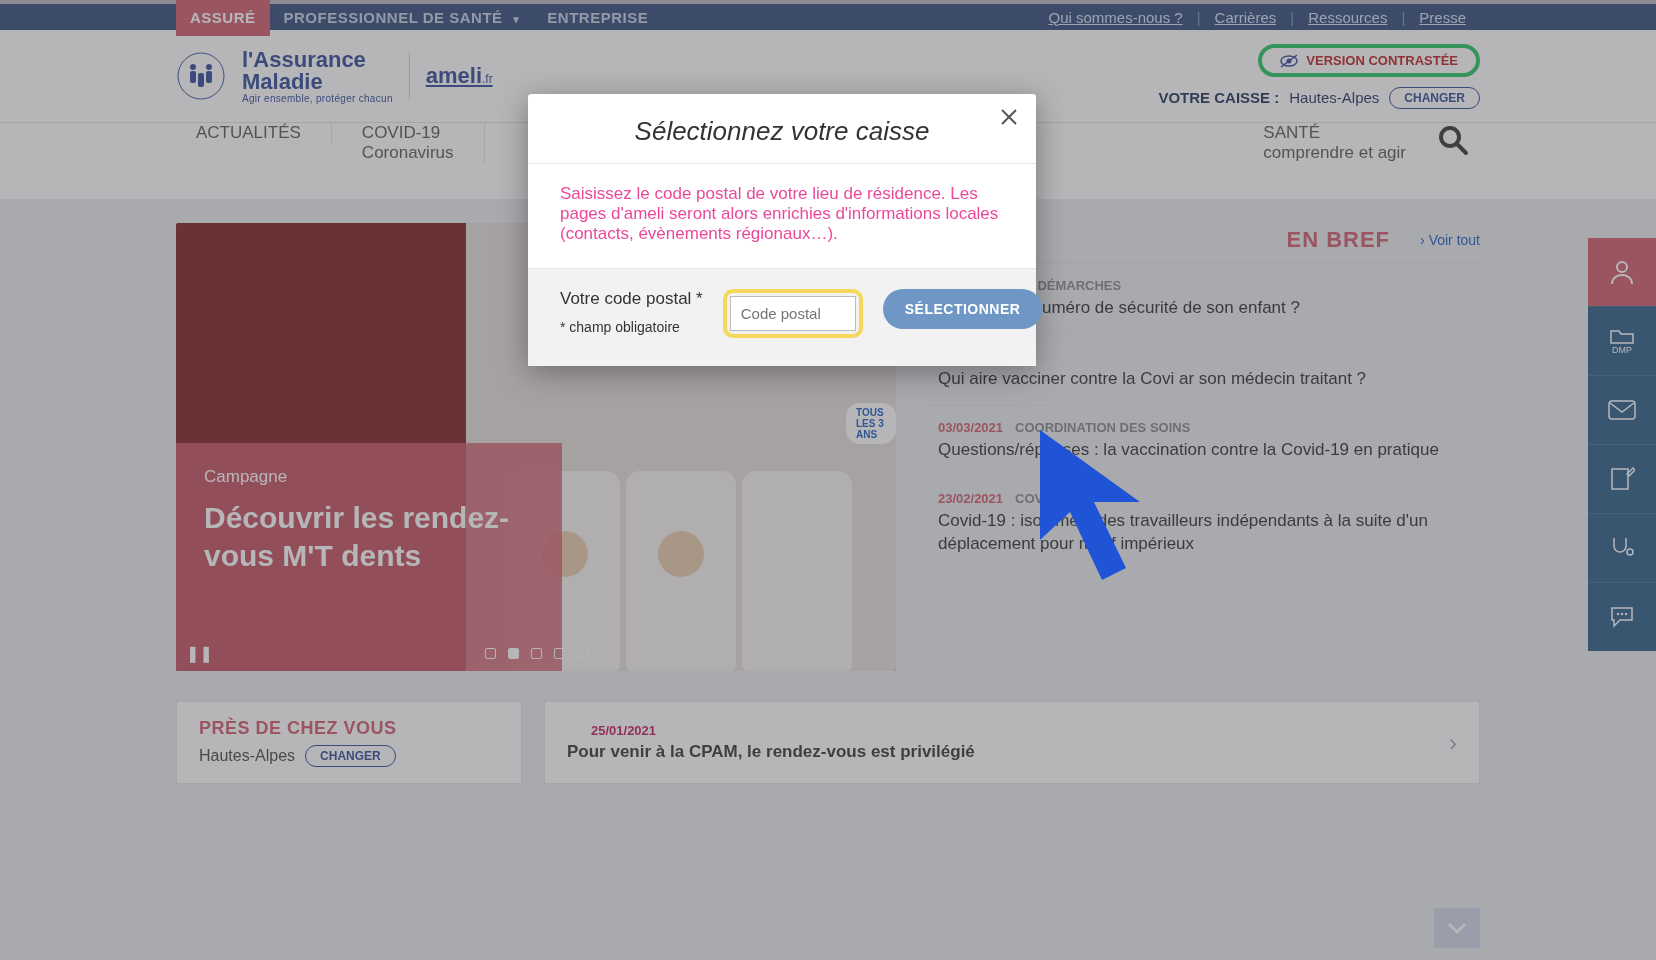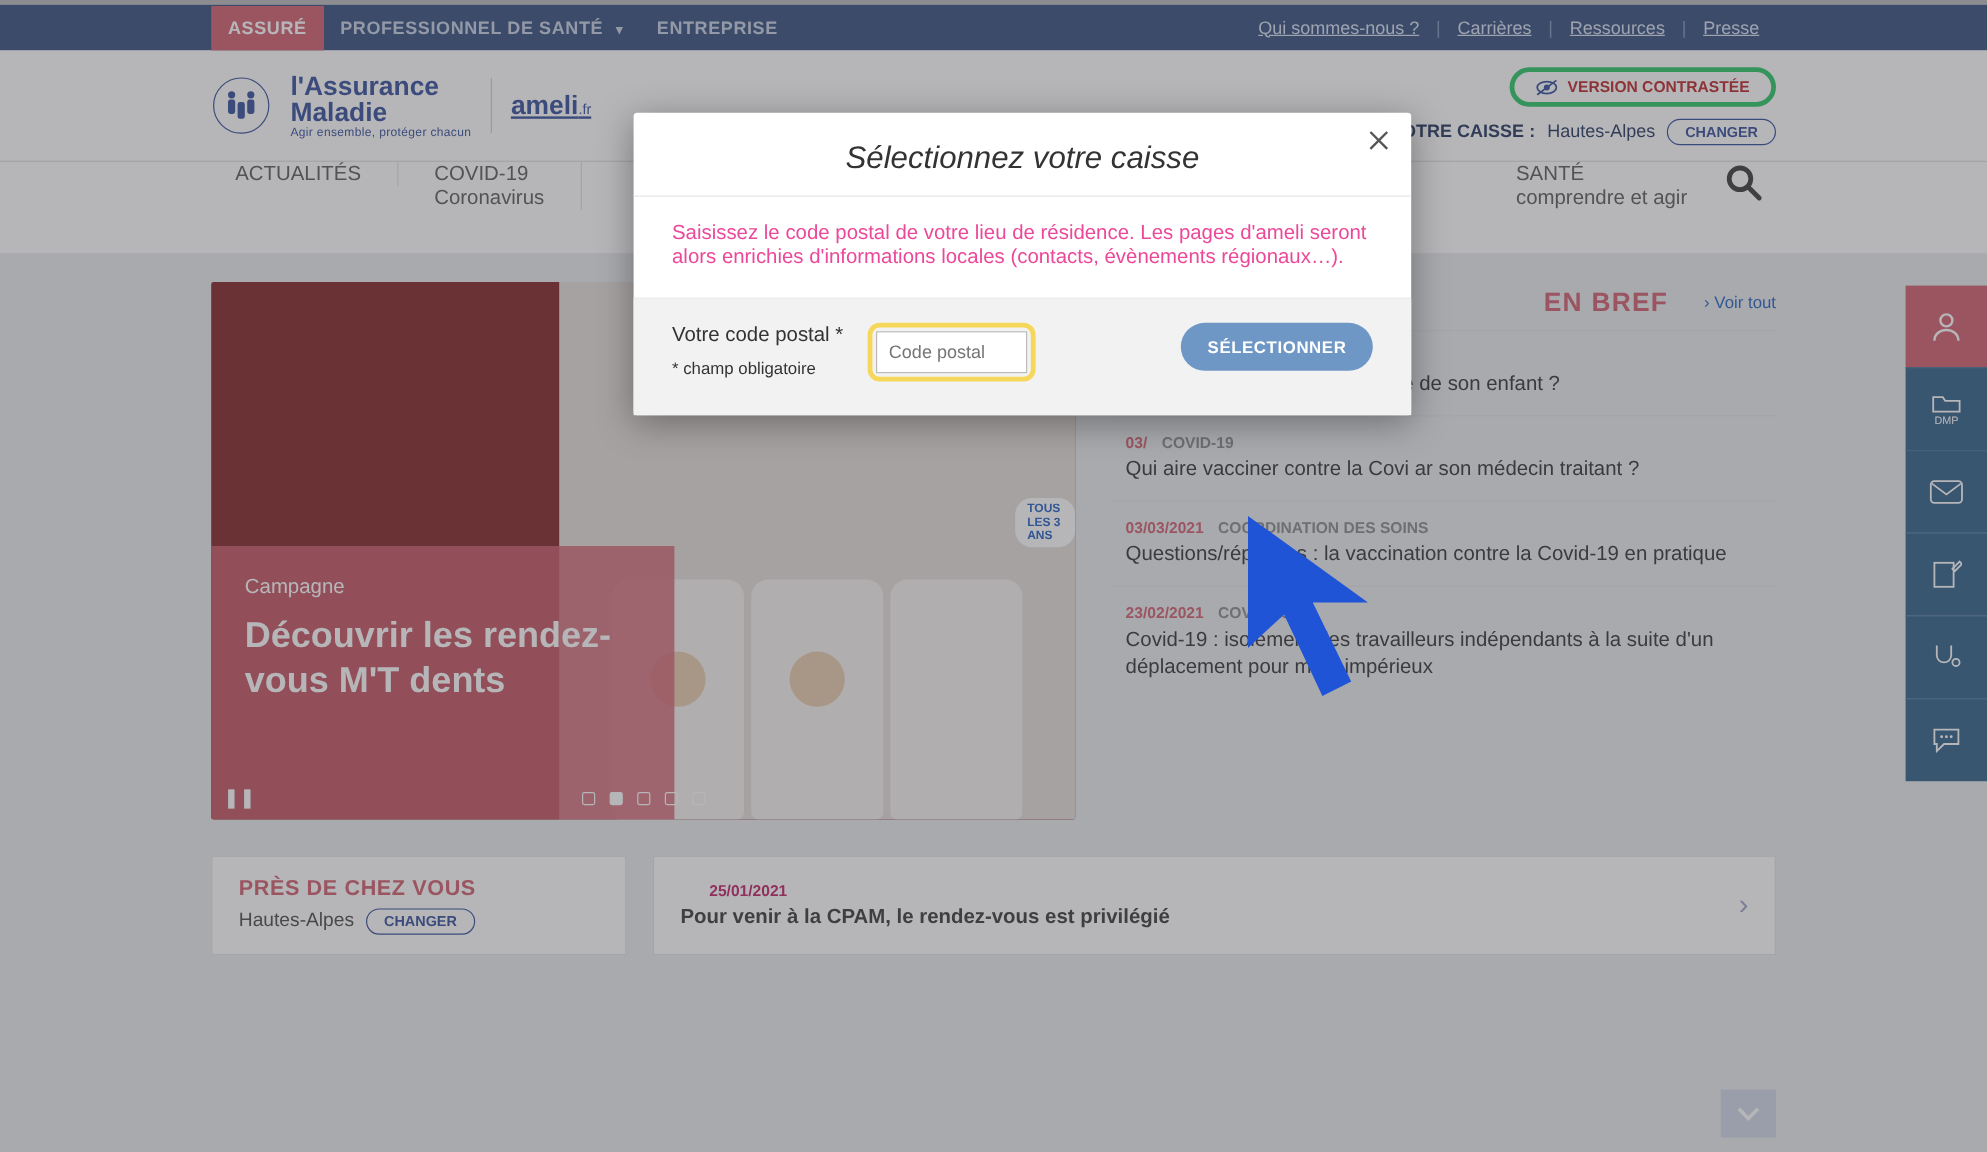"ASSURÉ" .topbar { height: 38px -> 26px }
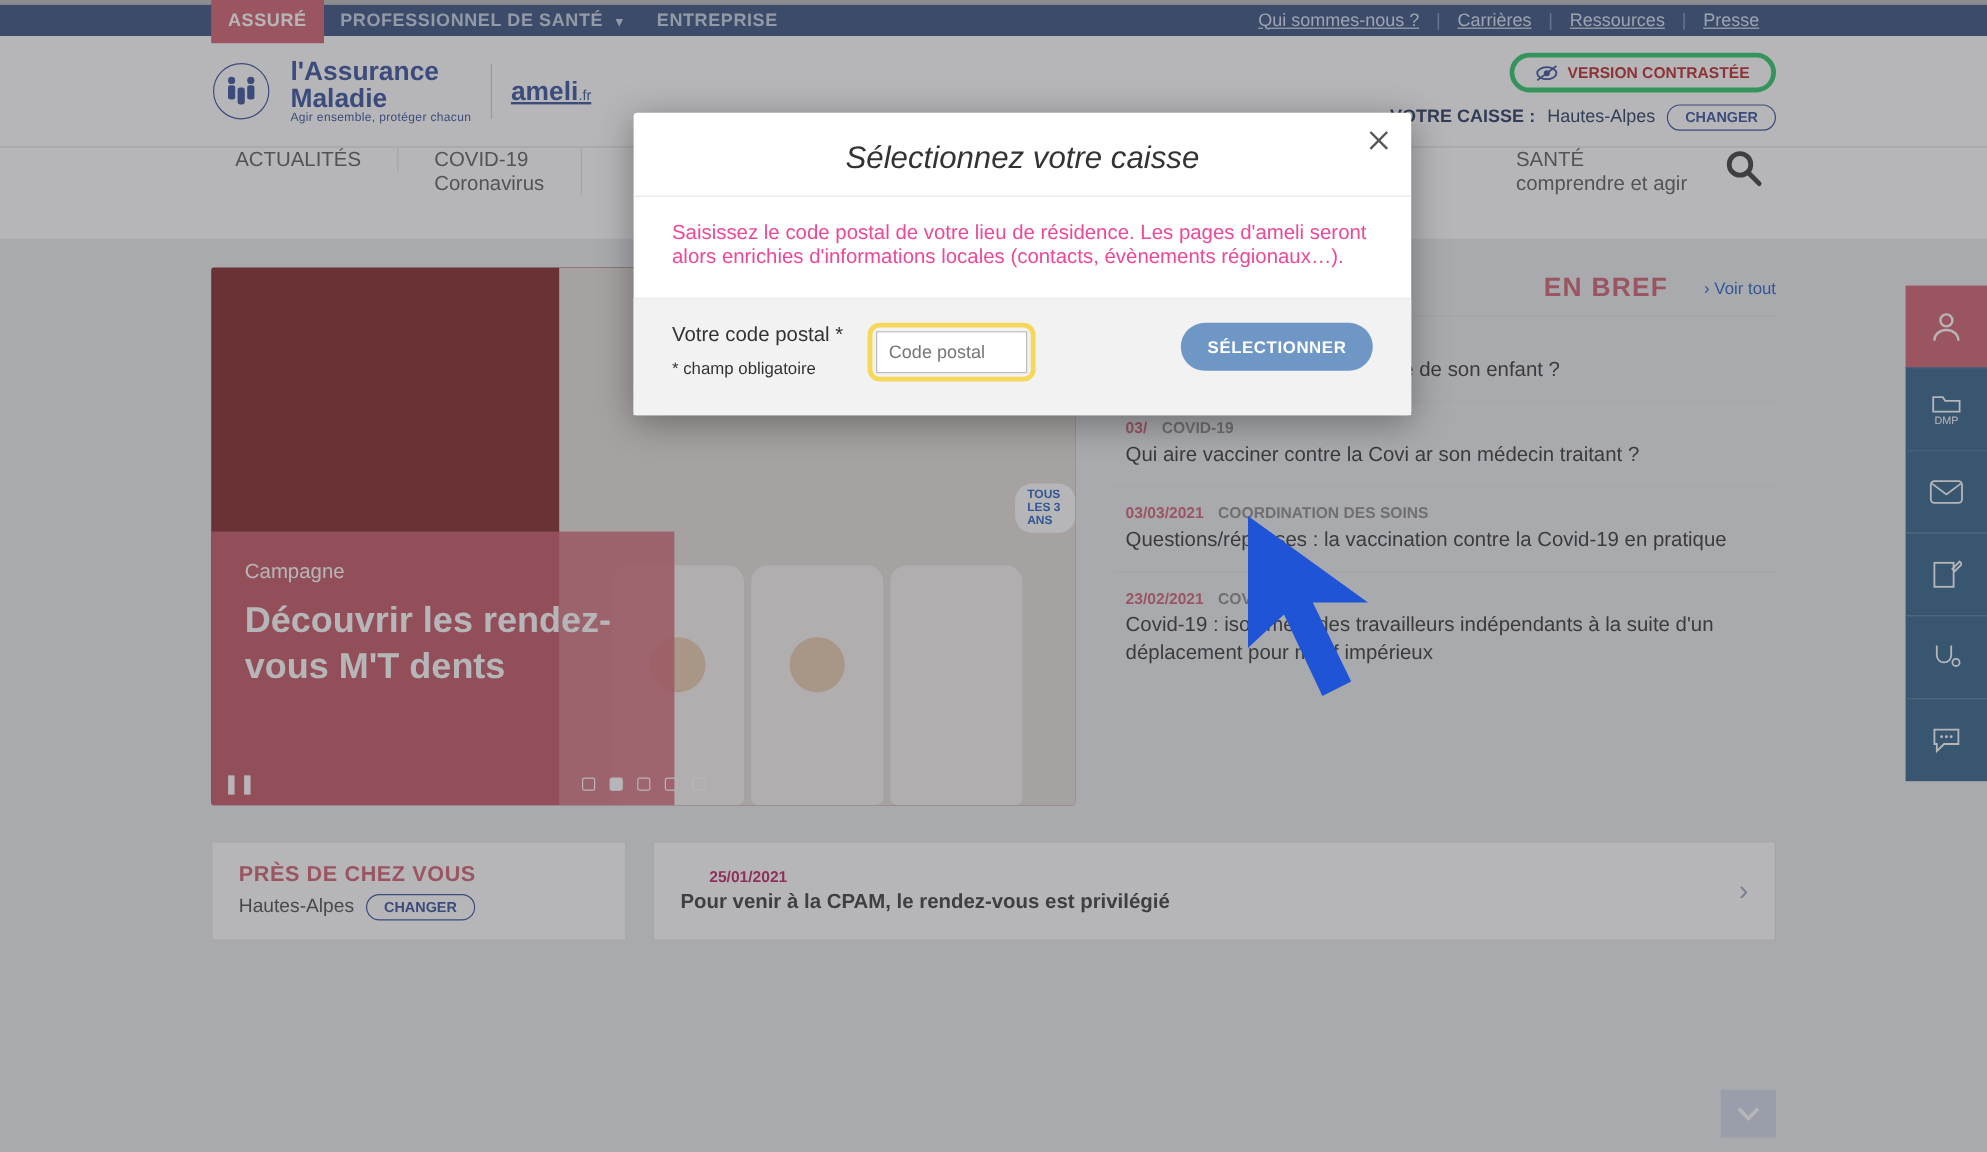"Sélectionnez votre caisse" .modal { width: 648px -> 508px }
